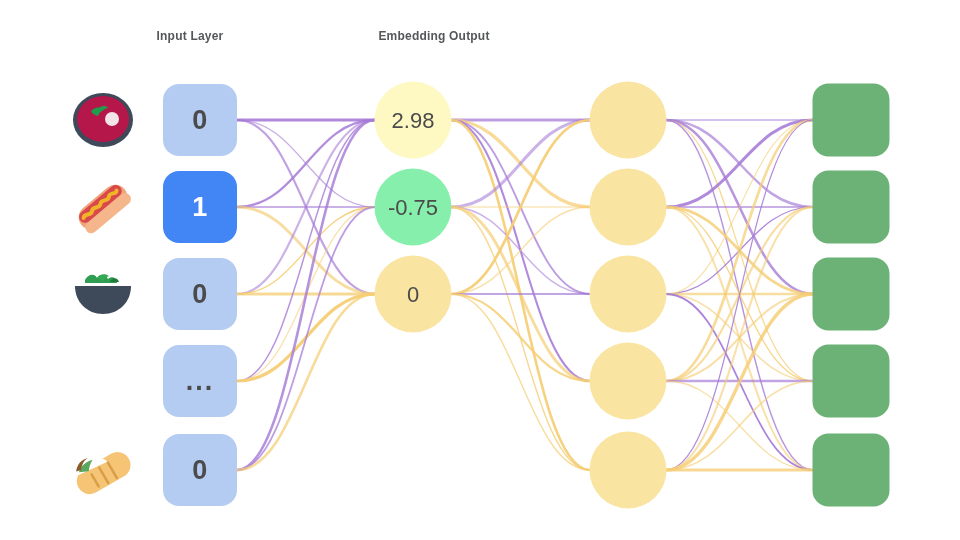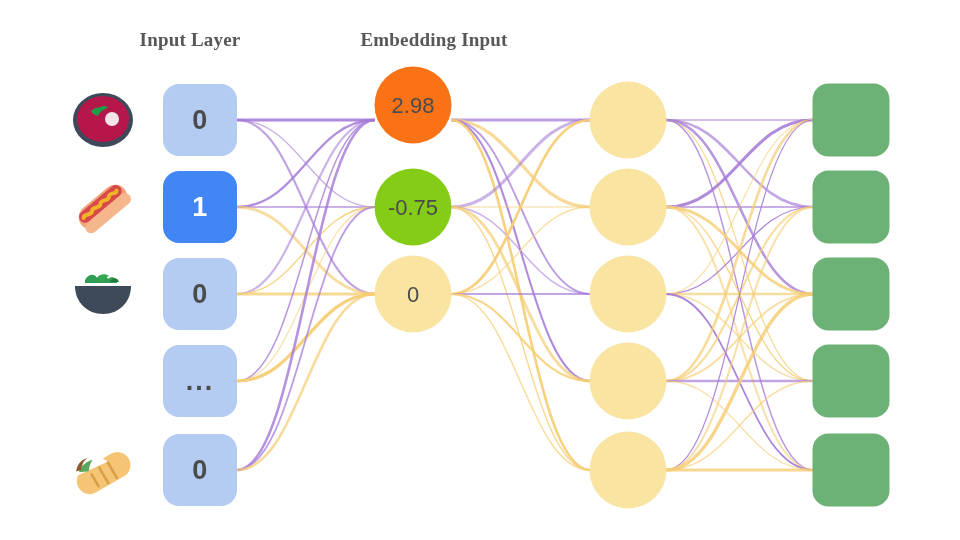"Input Layer" .layer-title { font-family: Liberation Serif, serif -> Liberation Sans, sans-serif; font-size: 19px -> 12px }
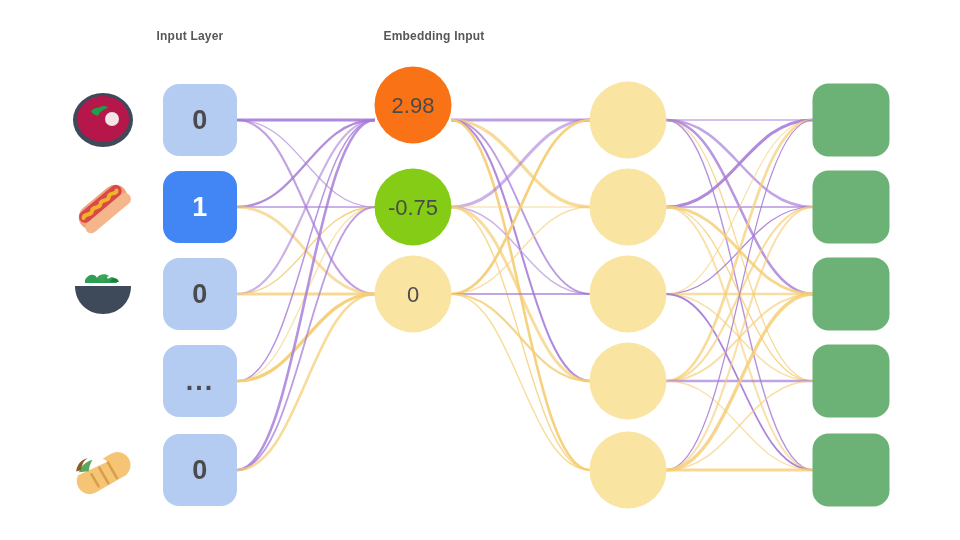"Embedding Input" div.layer-title { text: Input -> Output }
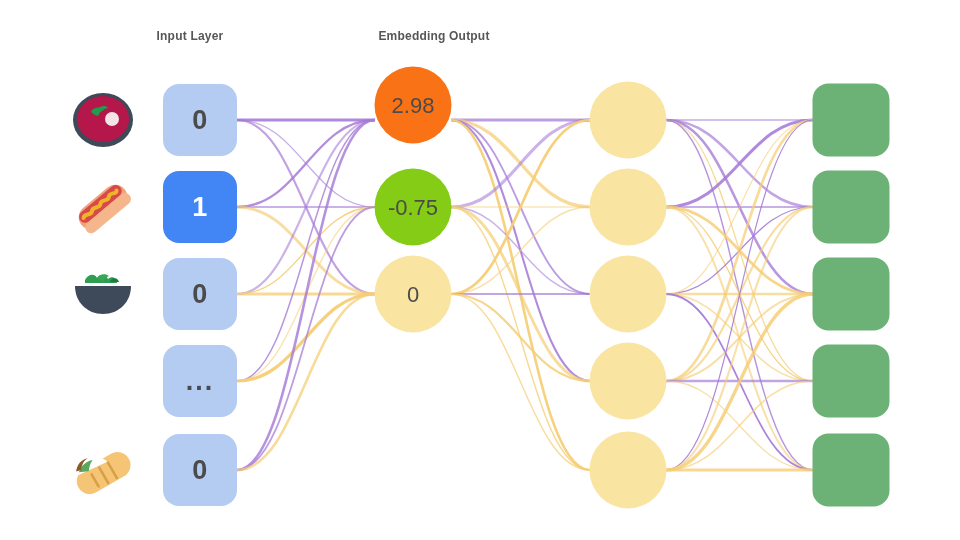"2.98" div.emb-node { background: #f97316 -> #fef9c3; top: 105px -> 120px }
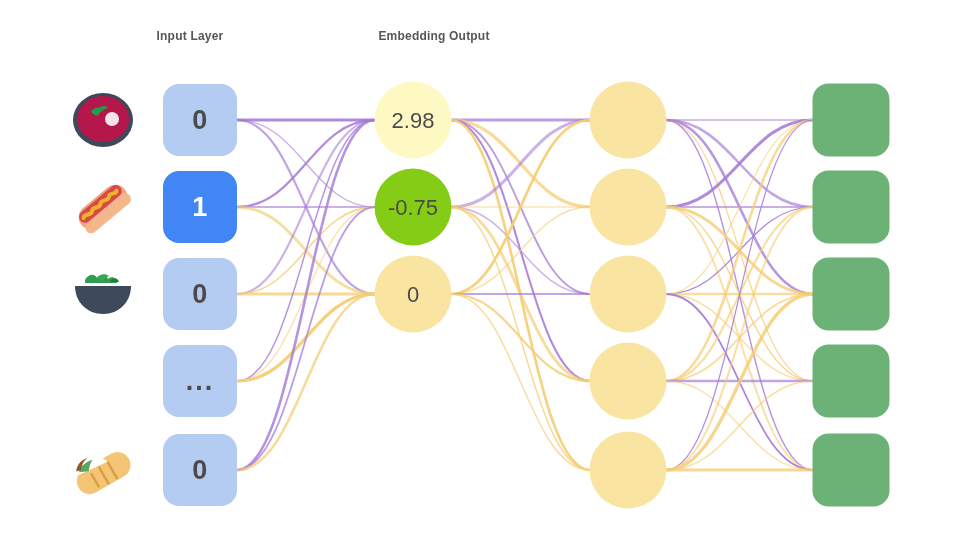"-0.75" div.emb-node { background: #84cc16 -> #86efac }
